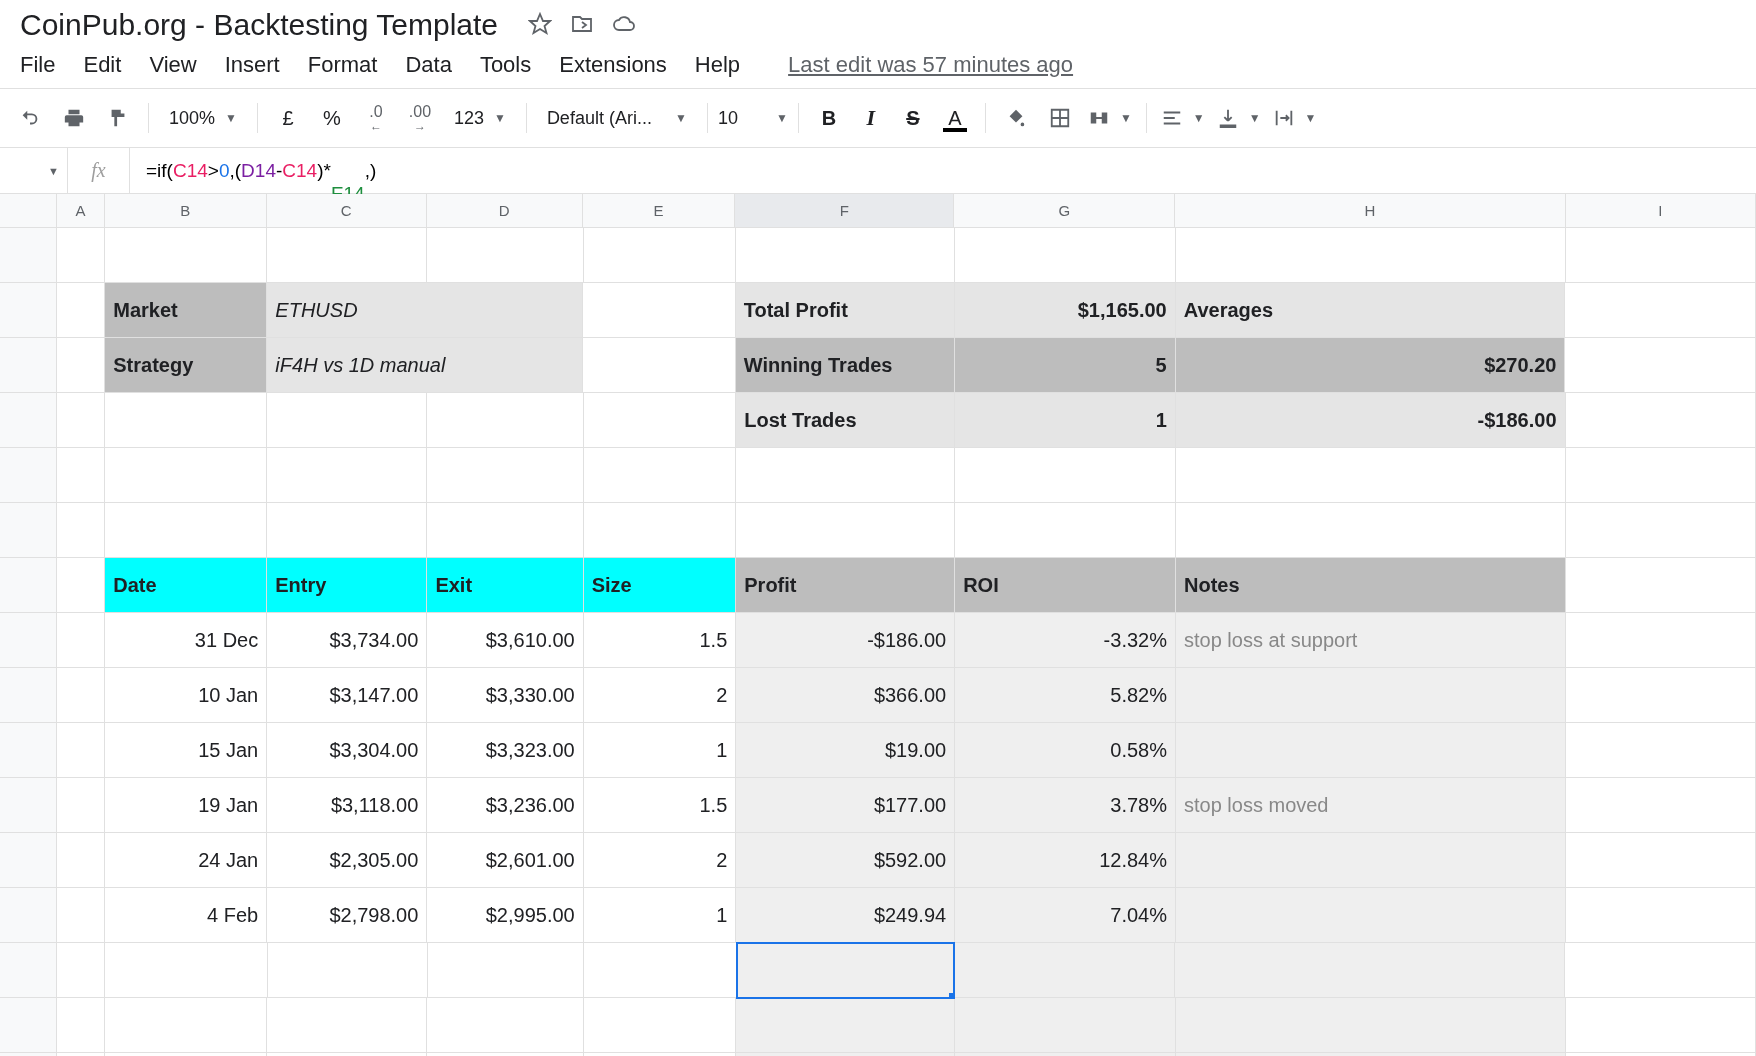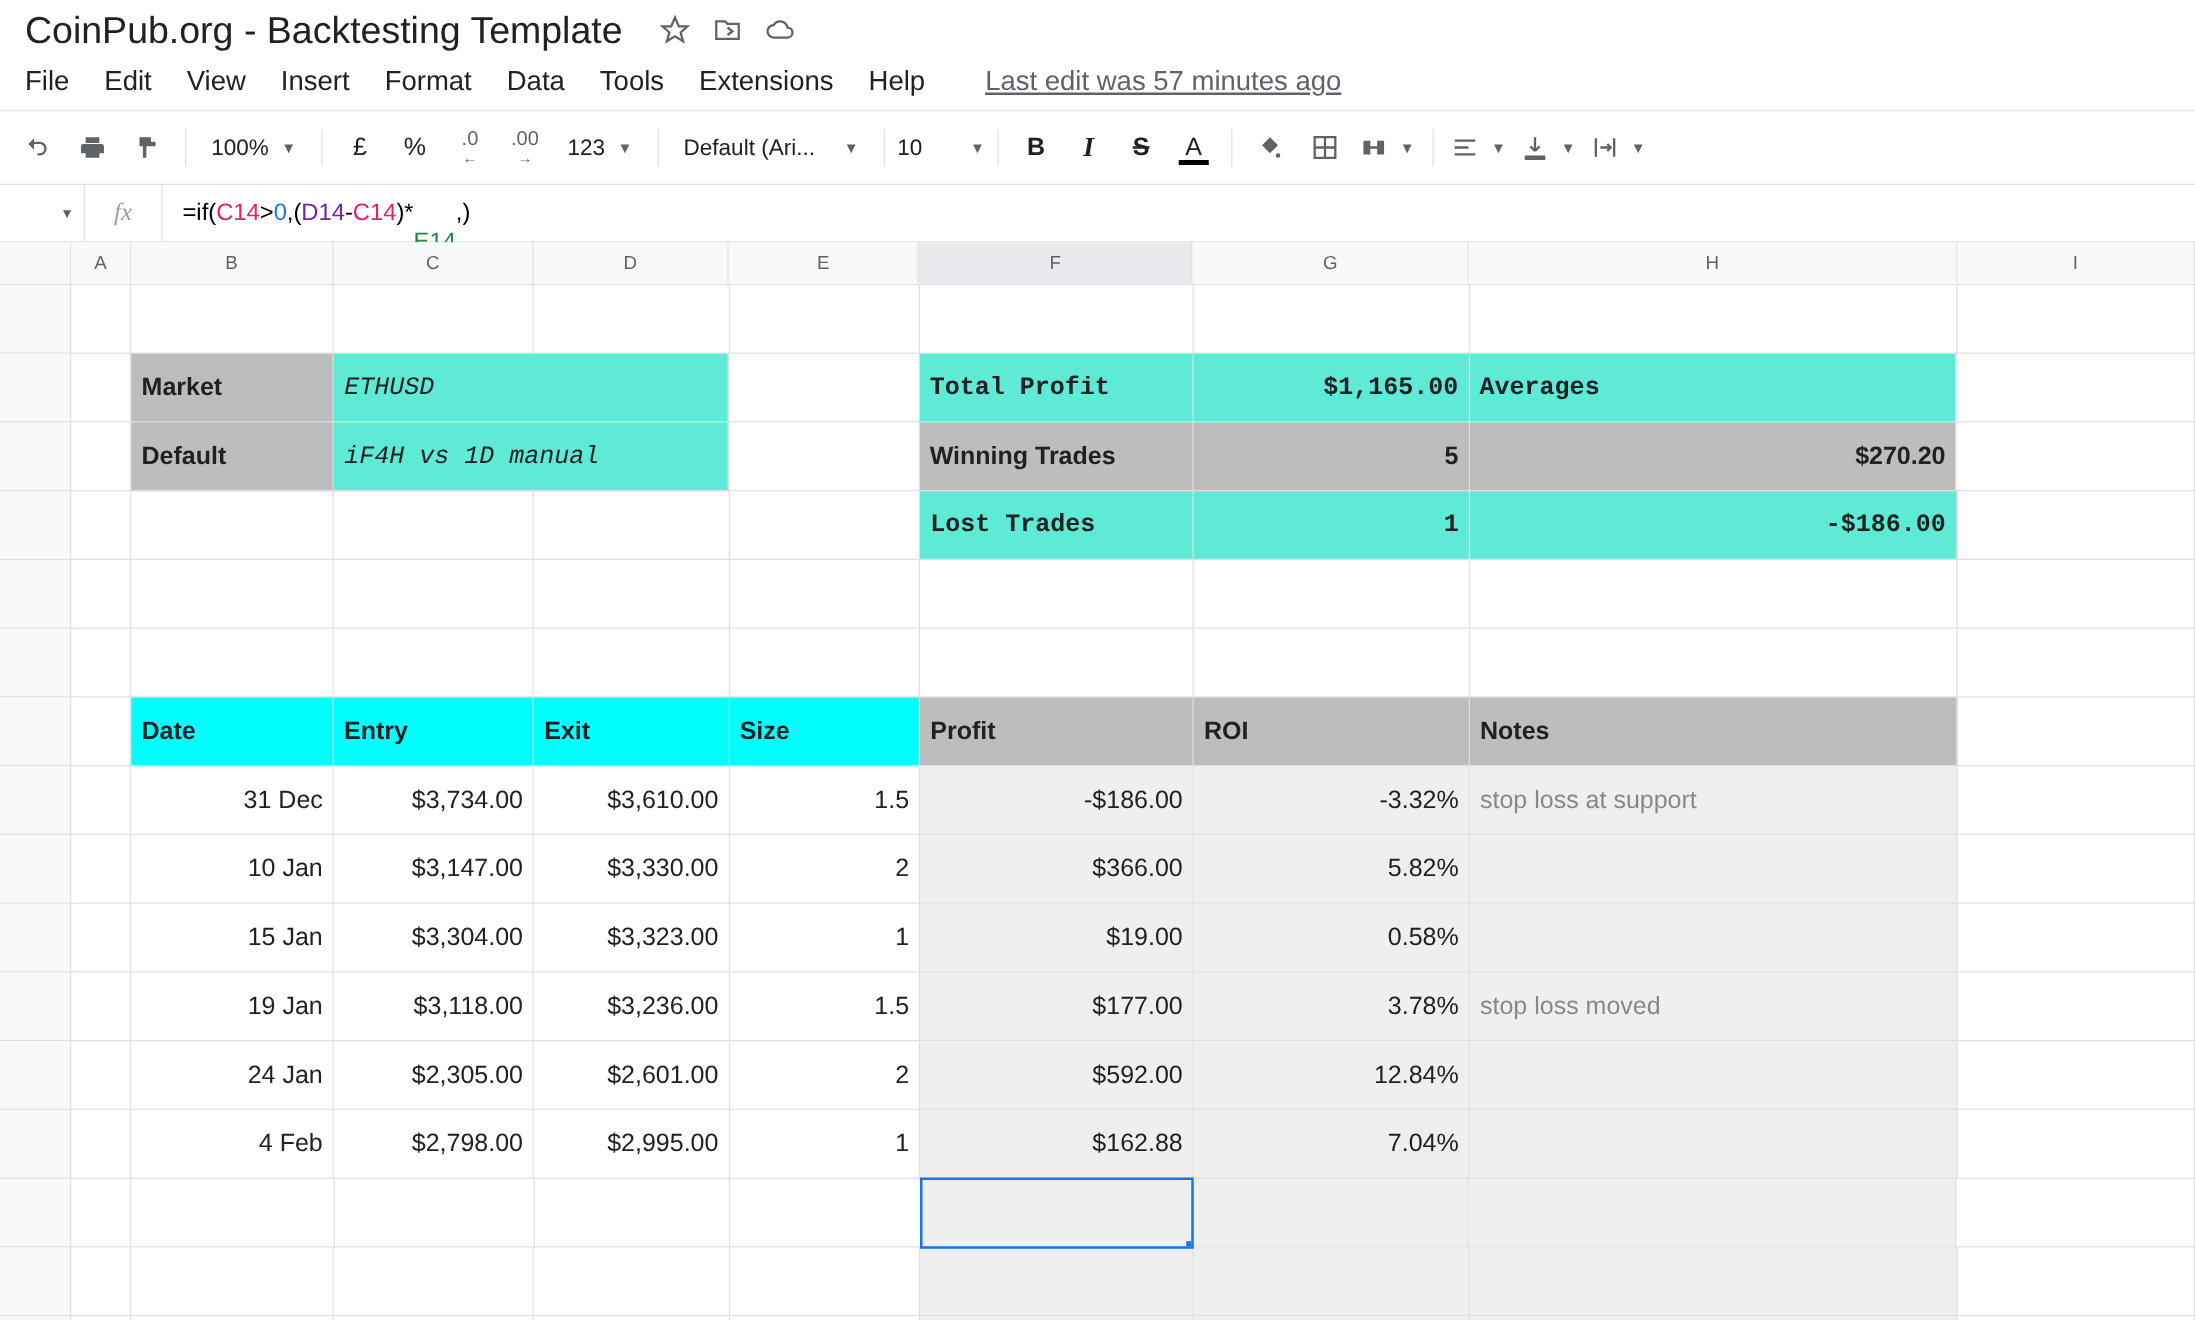"ETHUSD" .hdr-light { background: #5eead4 -> #e5e5e5; font-family: Liberation Mono, monospace -> none }
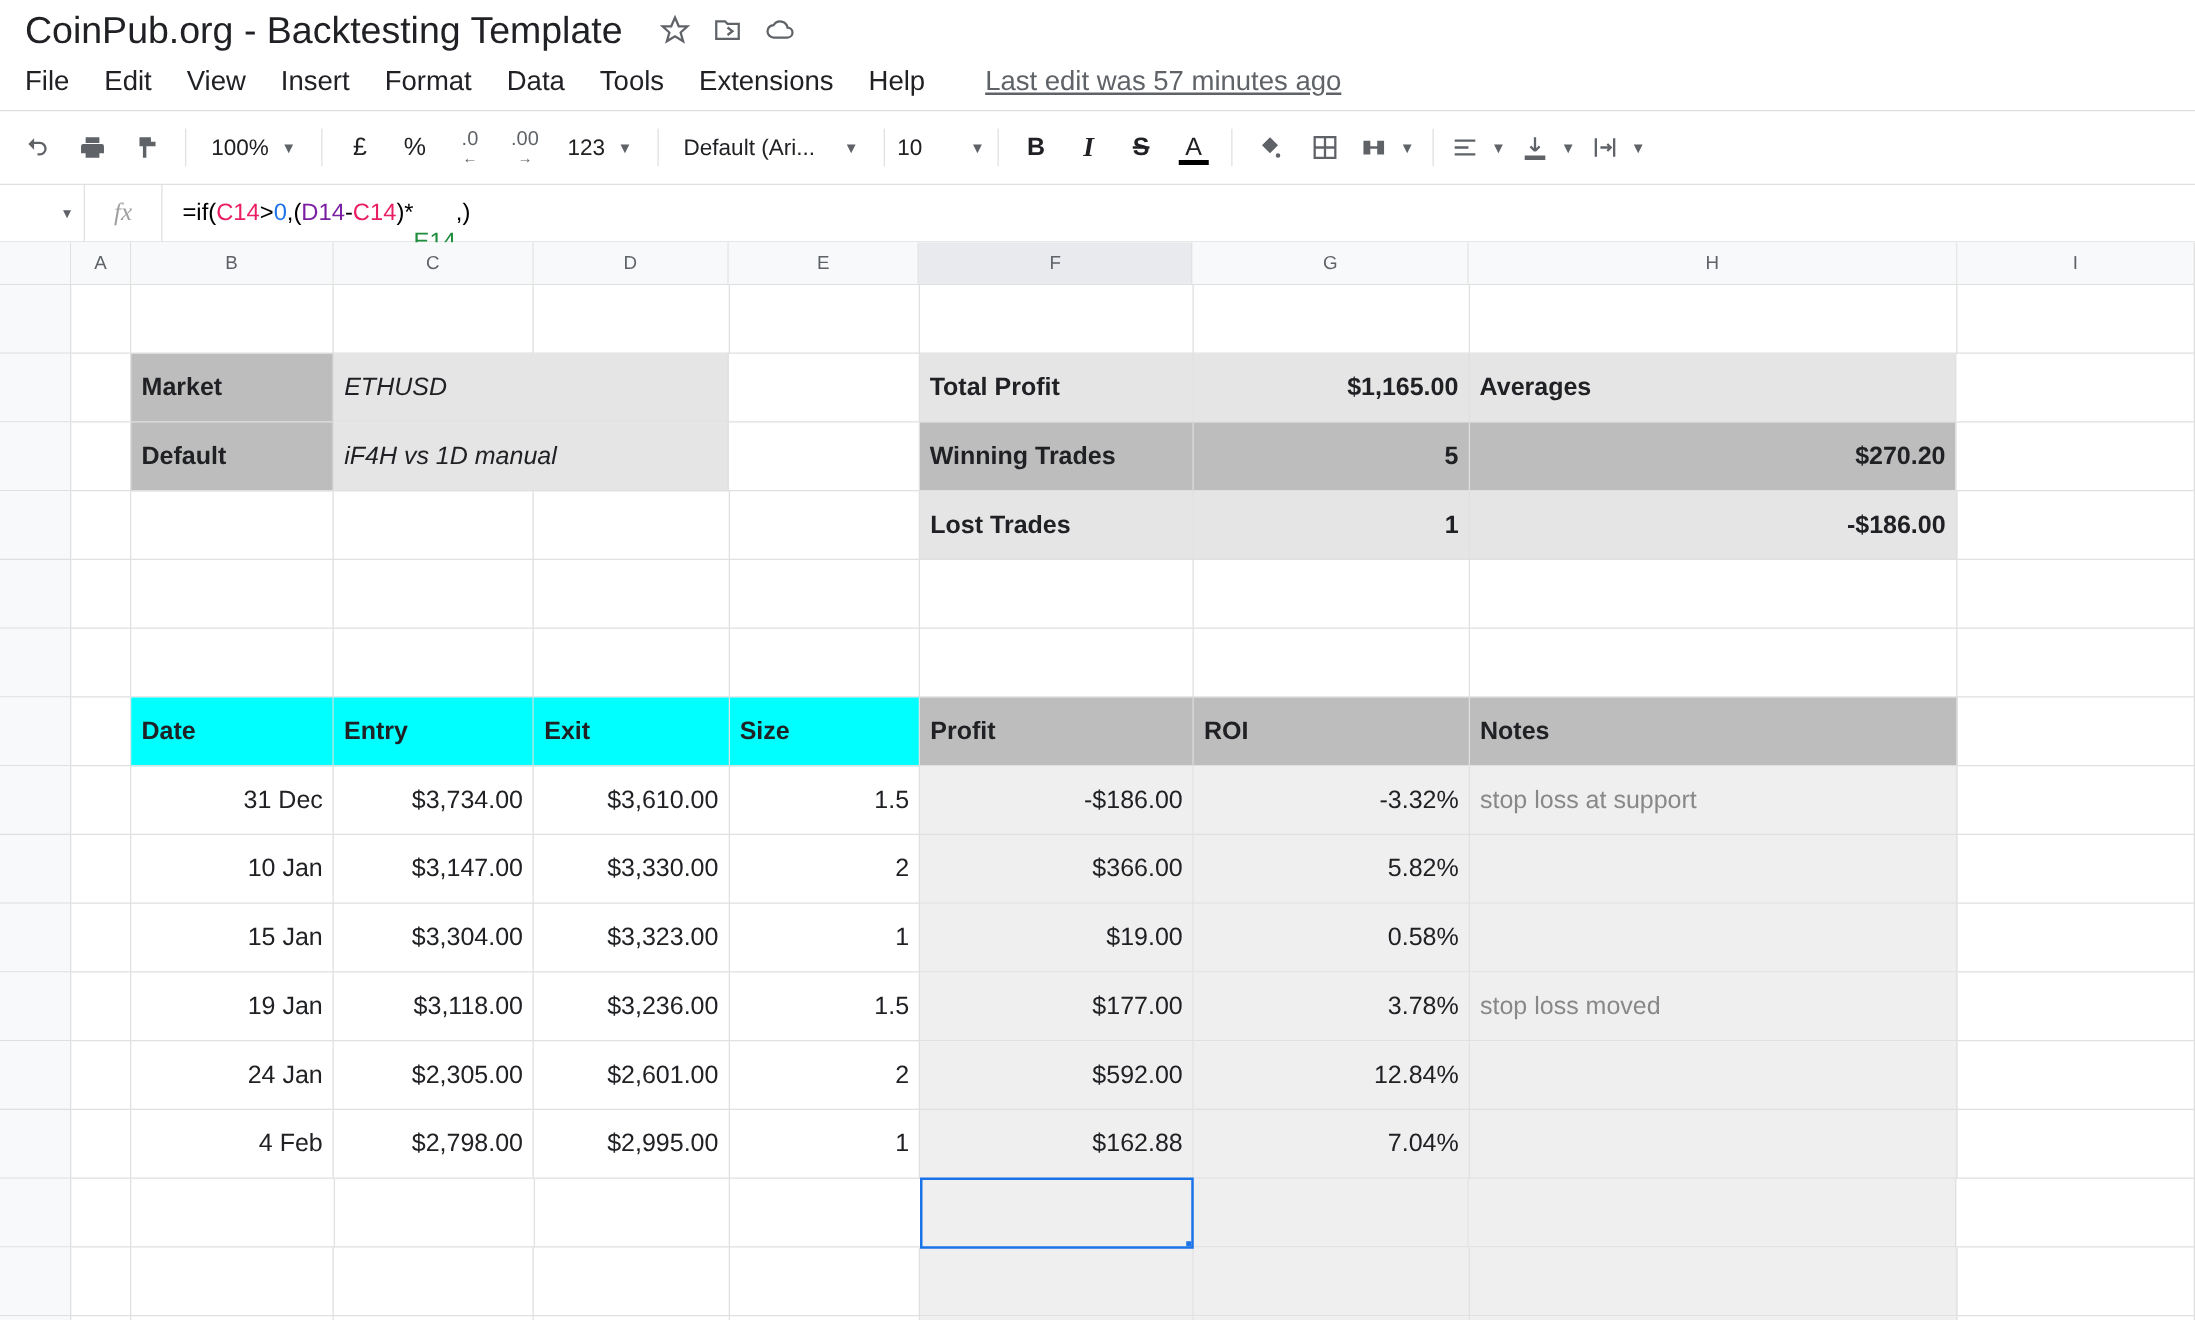"Default" div.cell { text: Default -> Strategy }
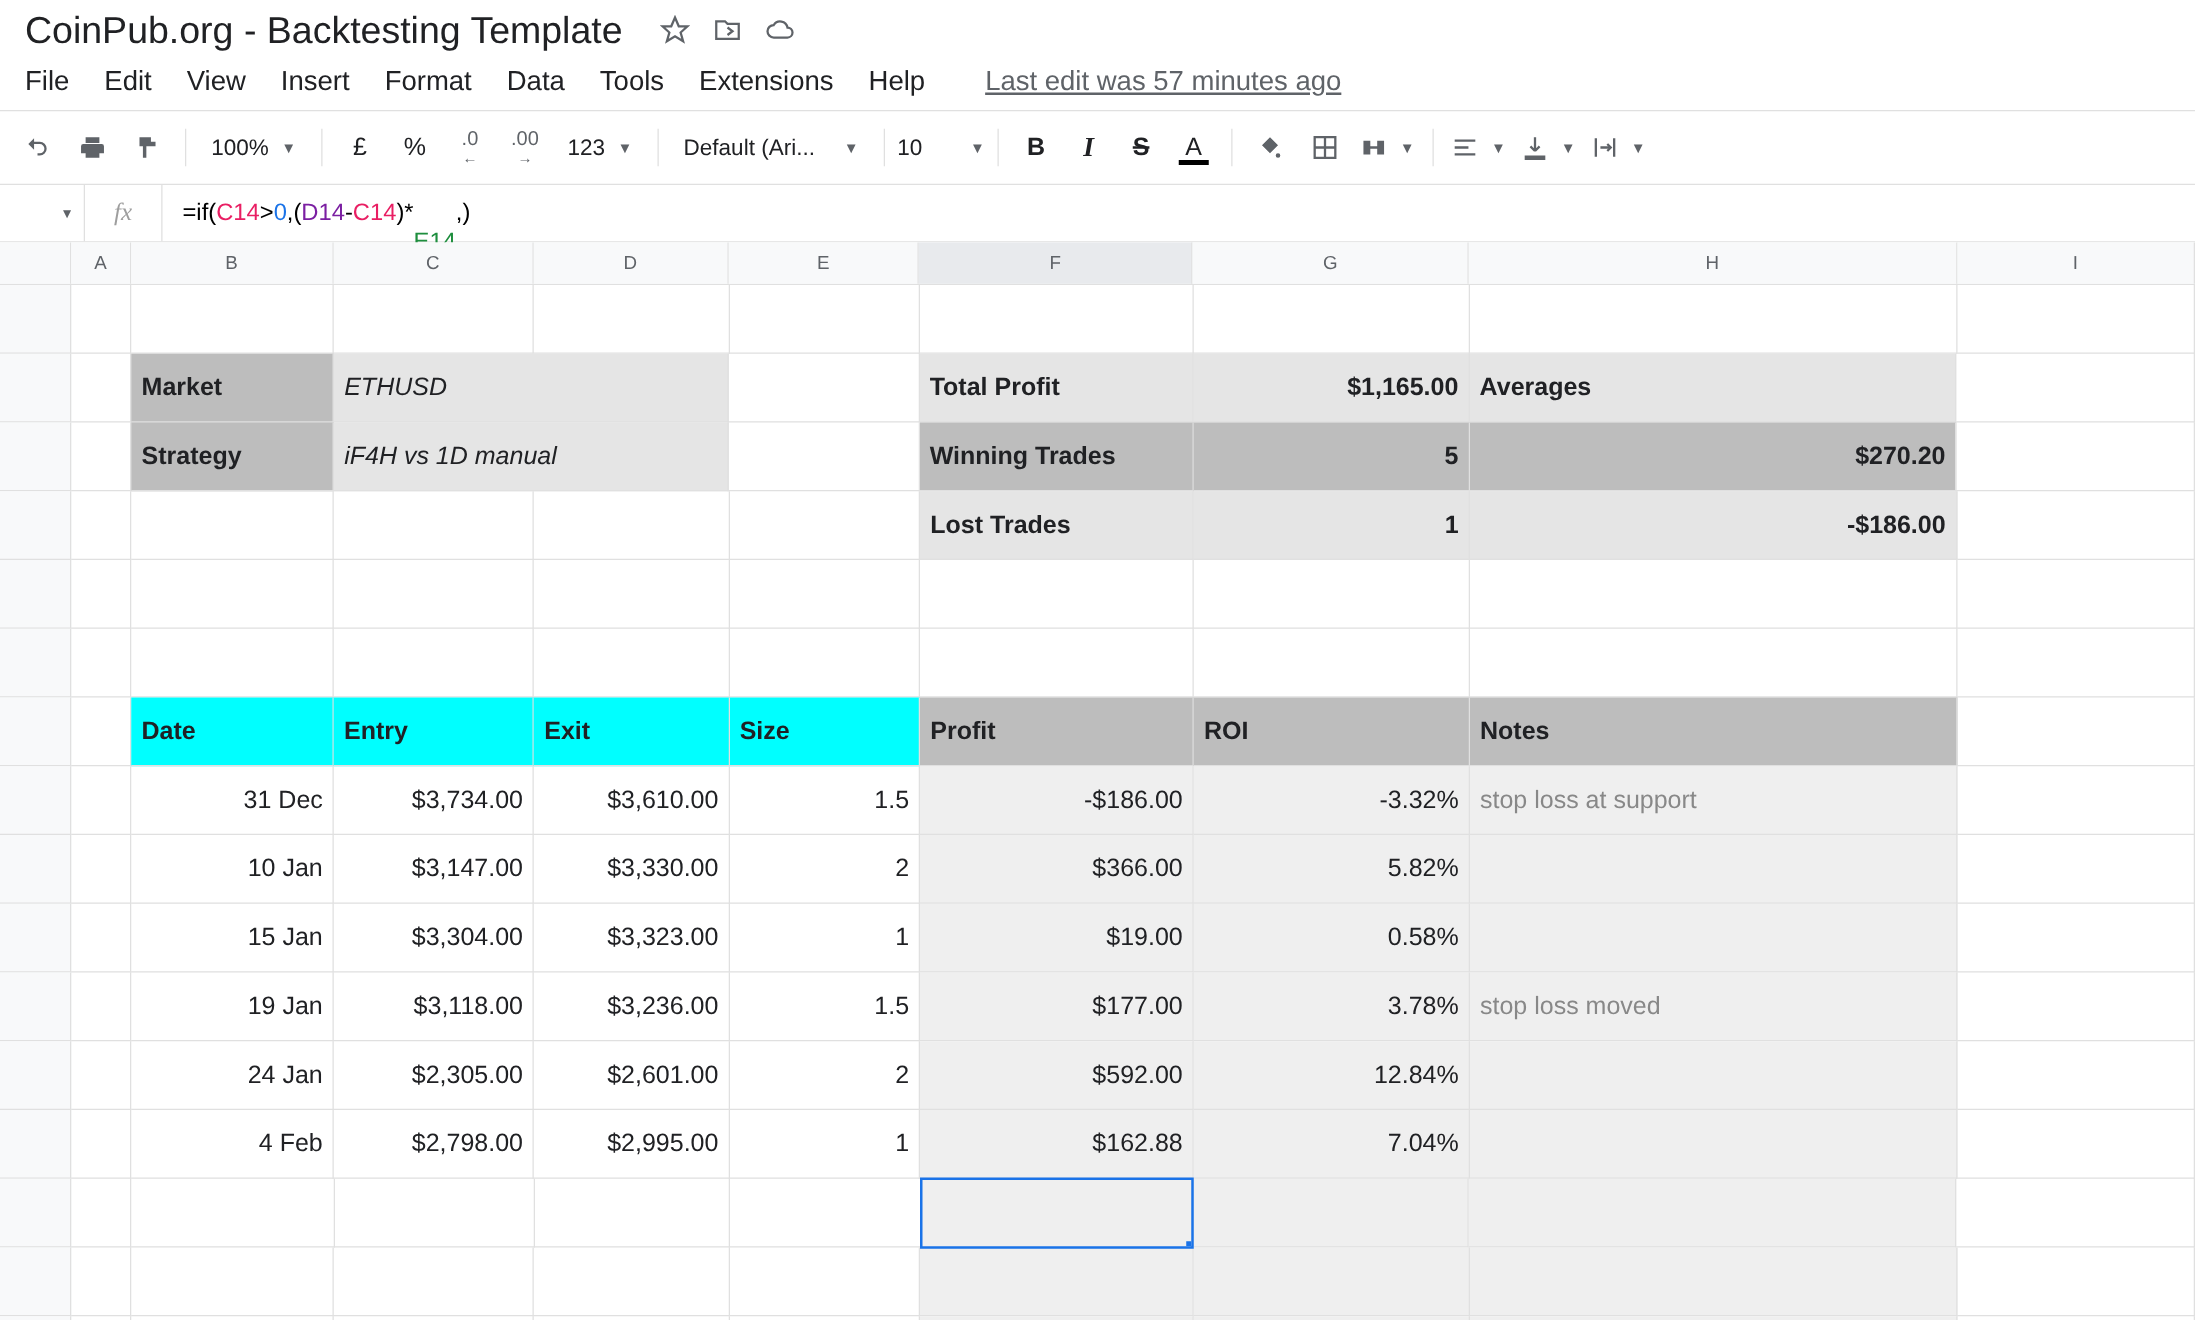"$162.88" div.cell { text: $162.88 -> $249.94 }
